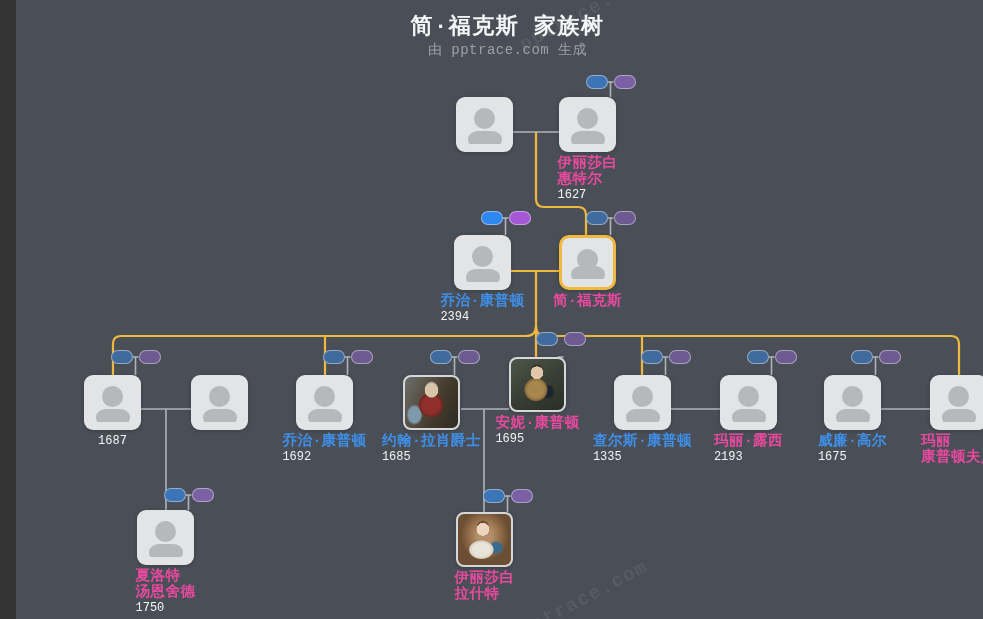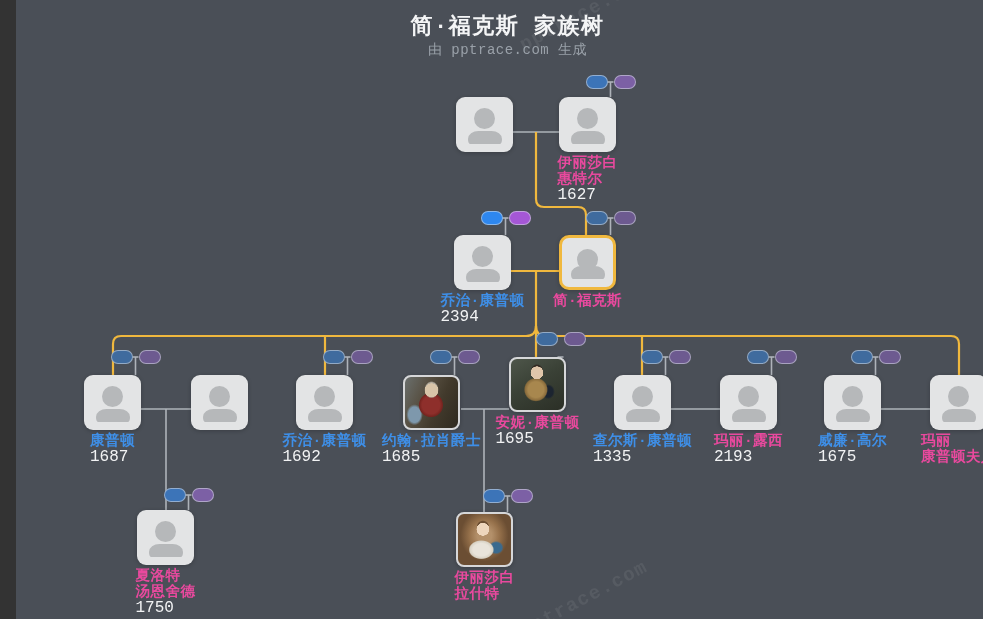"1627" .yr { font-size: 16px -> 12px }
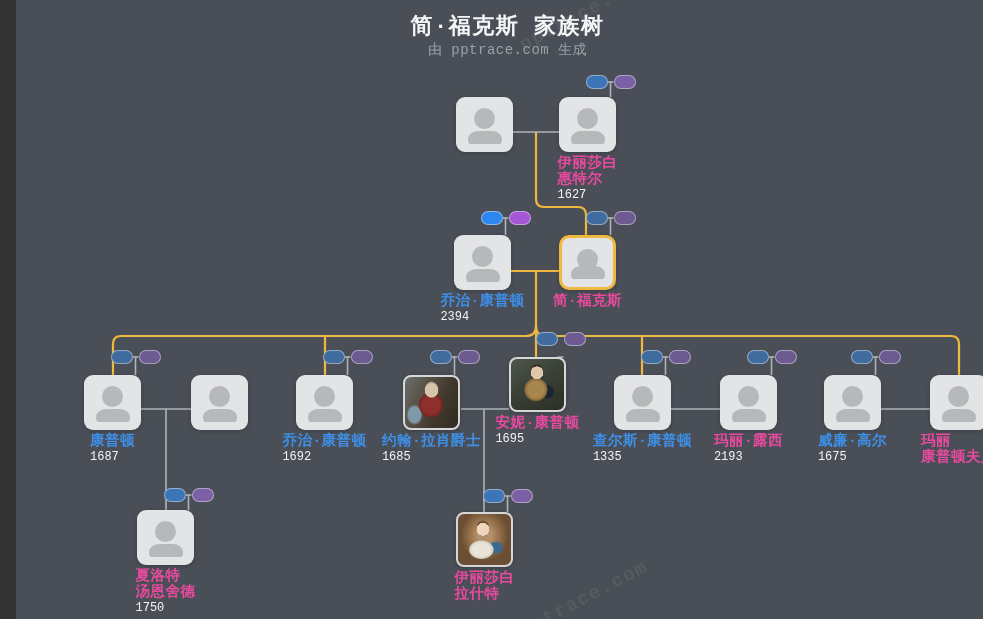"康普顿" span.nm { html: <span>康普顿</span> -> none }
